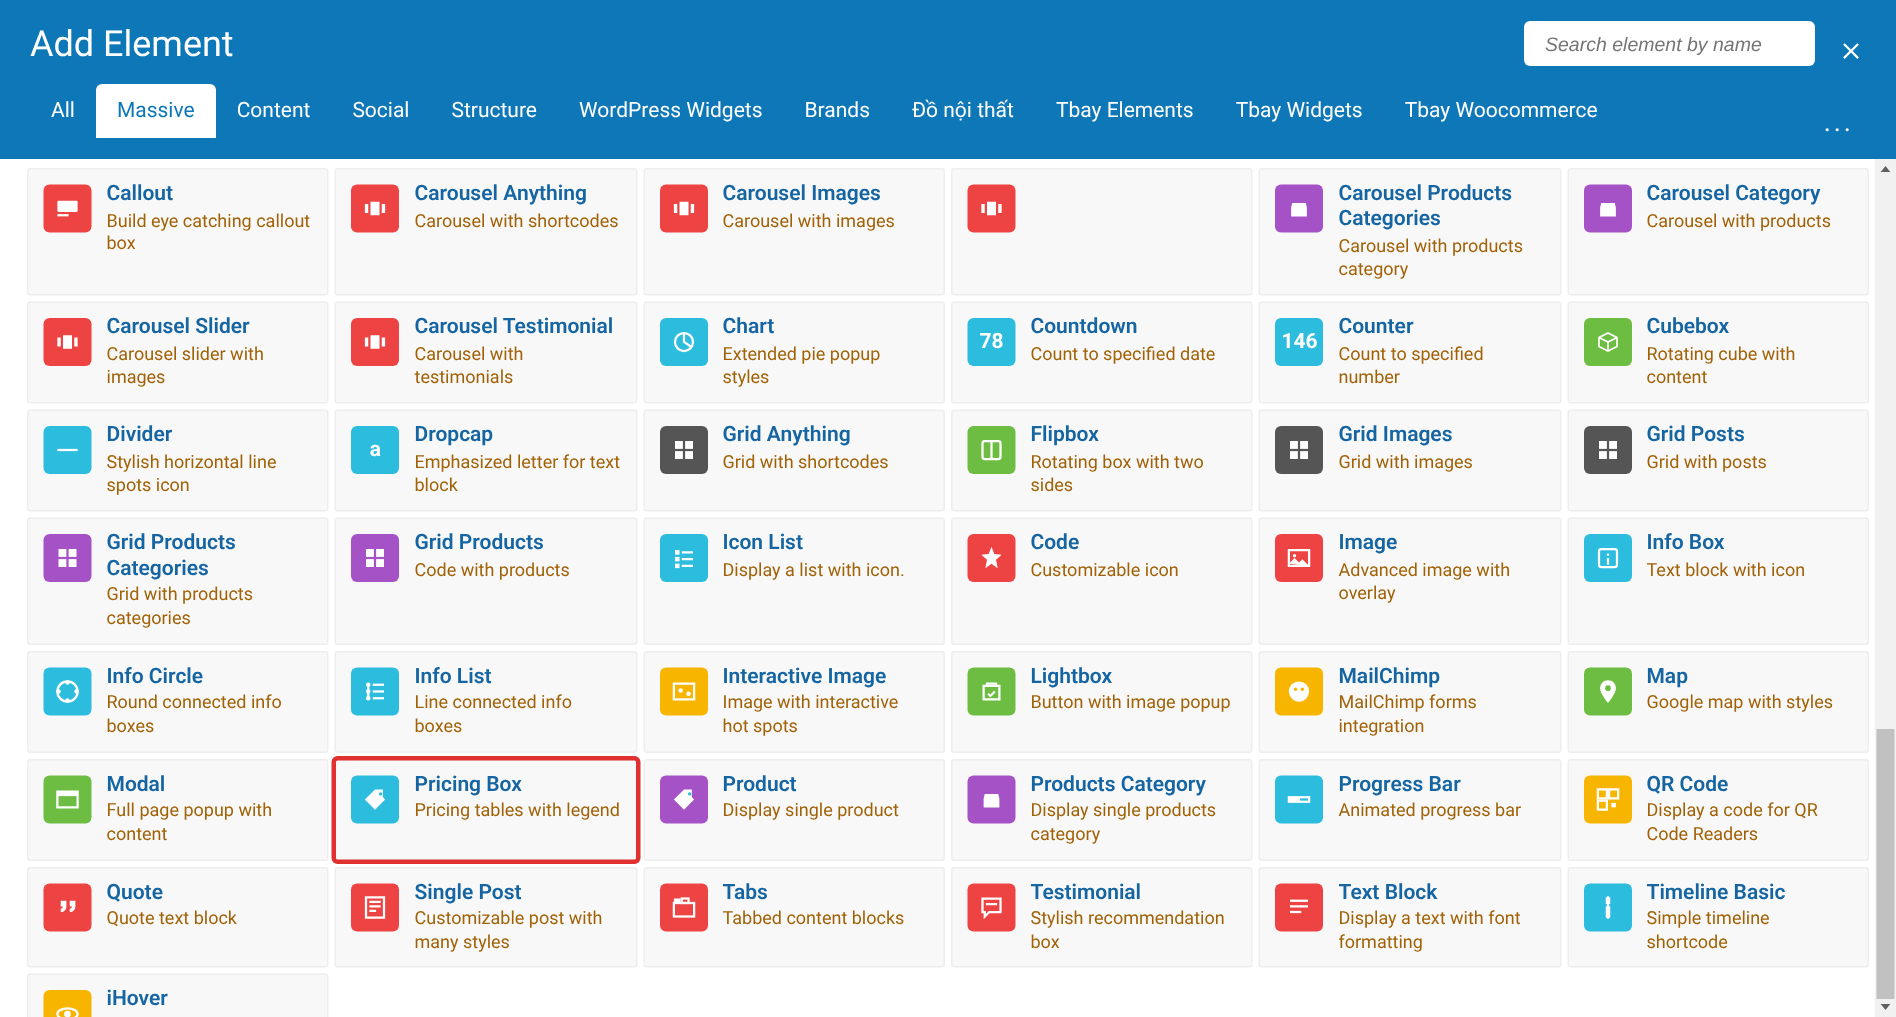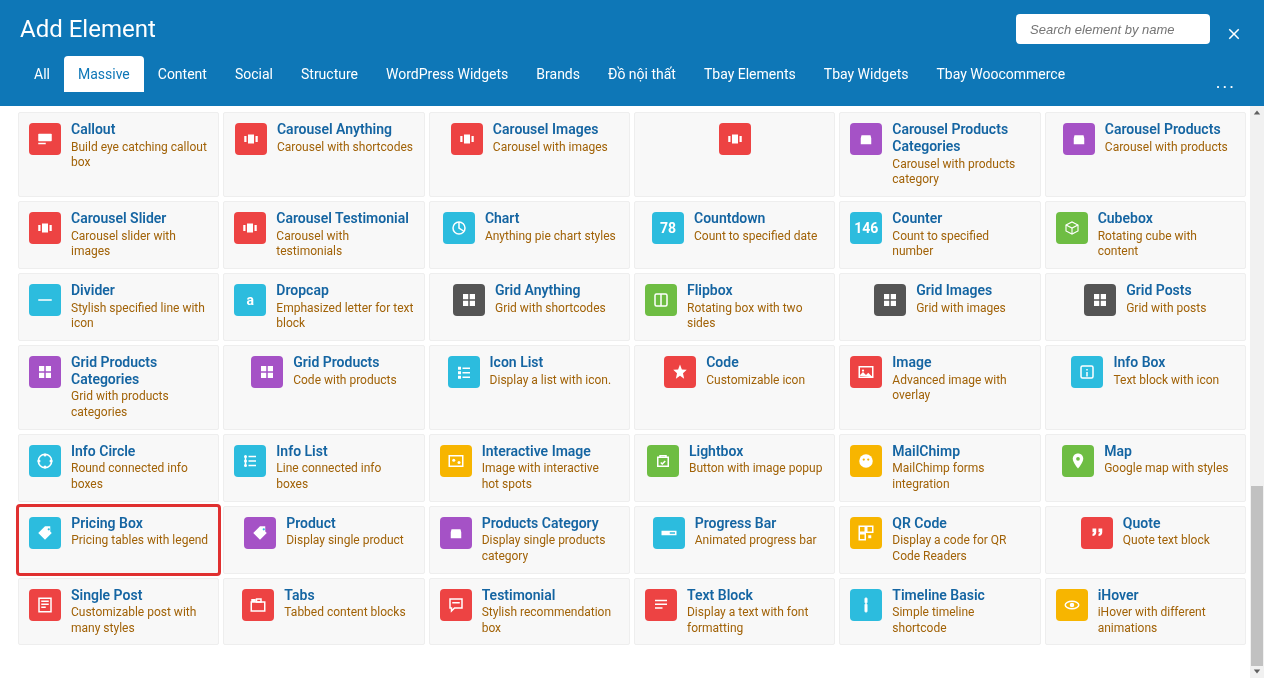"Callout" .card { justify-content: center -> none }
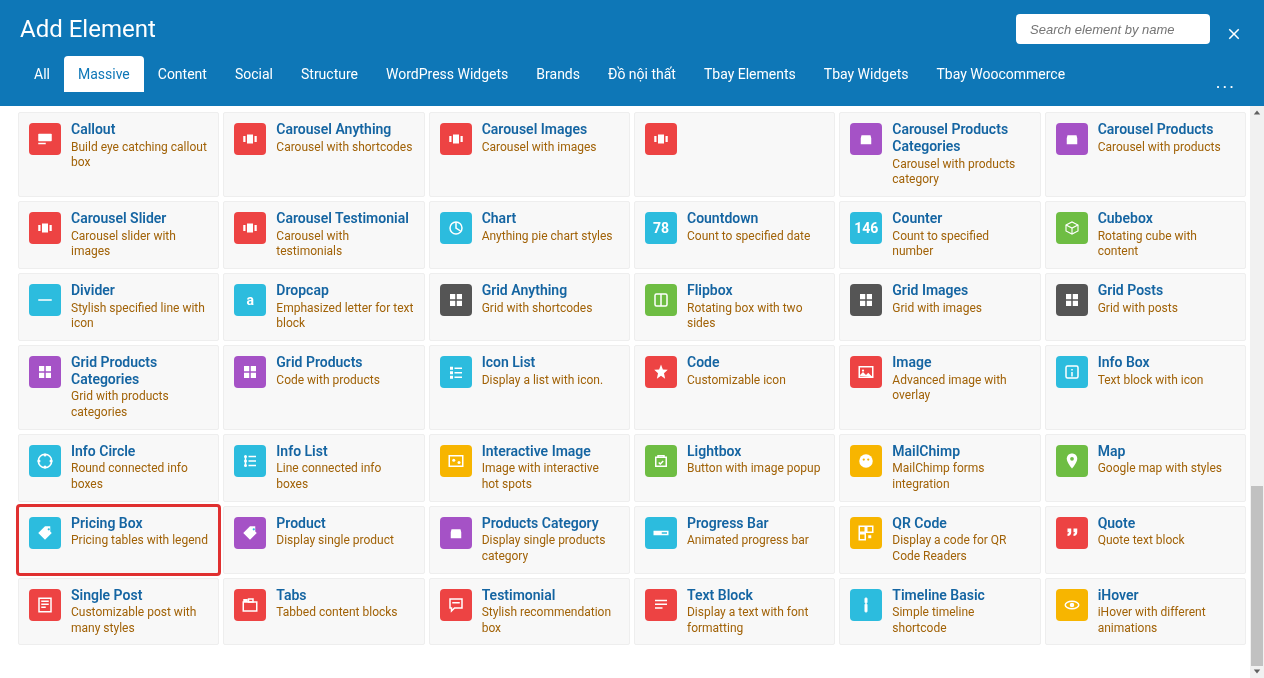"Carousel Products" div.name { text: Products -> Category }
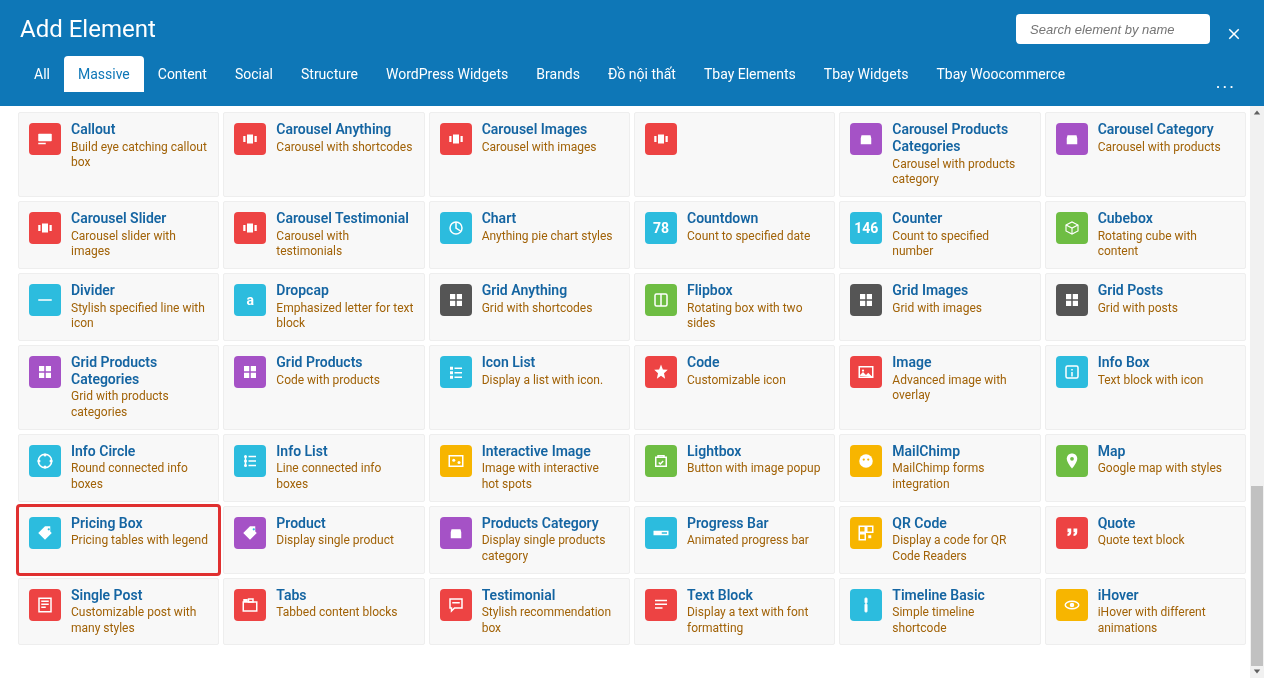"Anything pie chart styles" div.desc { text: Anything pie chart -> Extended pie popup }
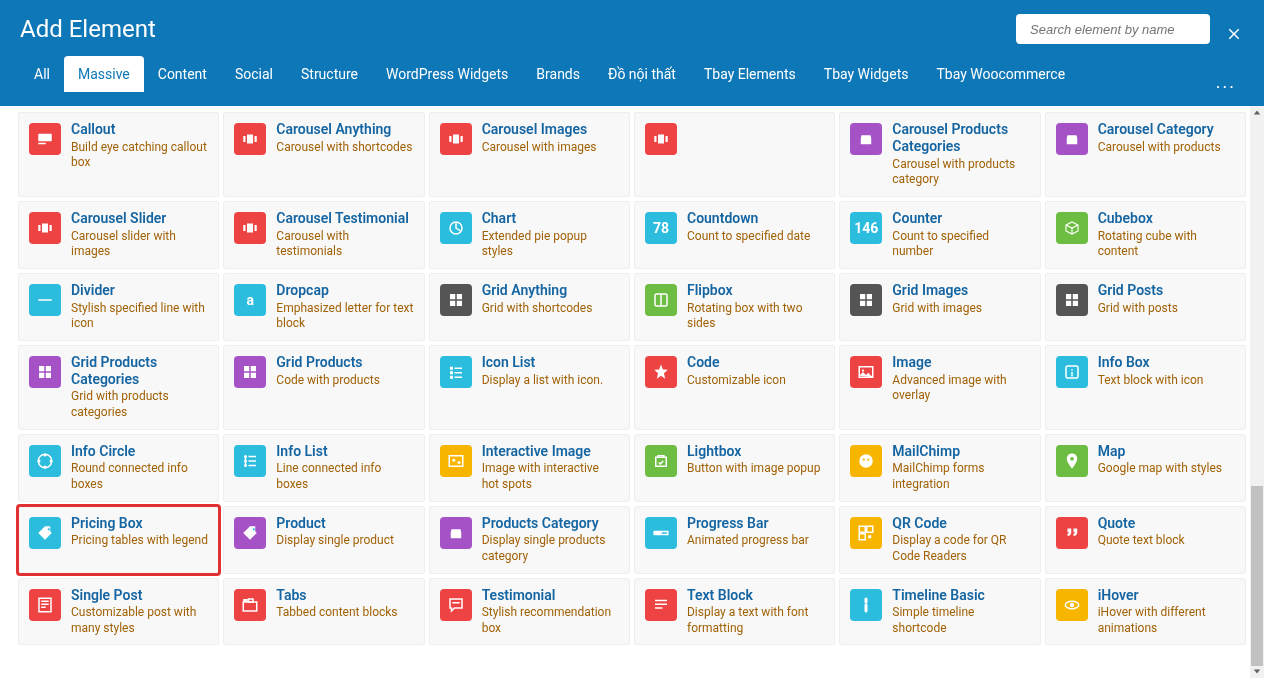"Stylish specified line with icon" div.desc { text: specified line with -> horizontal line spots }
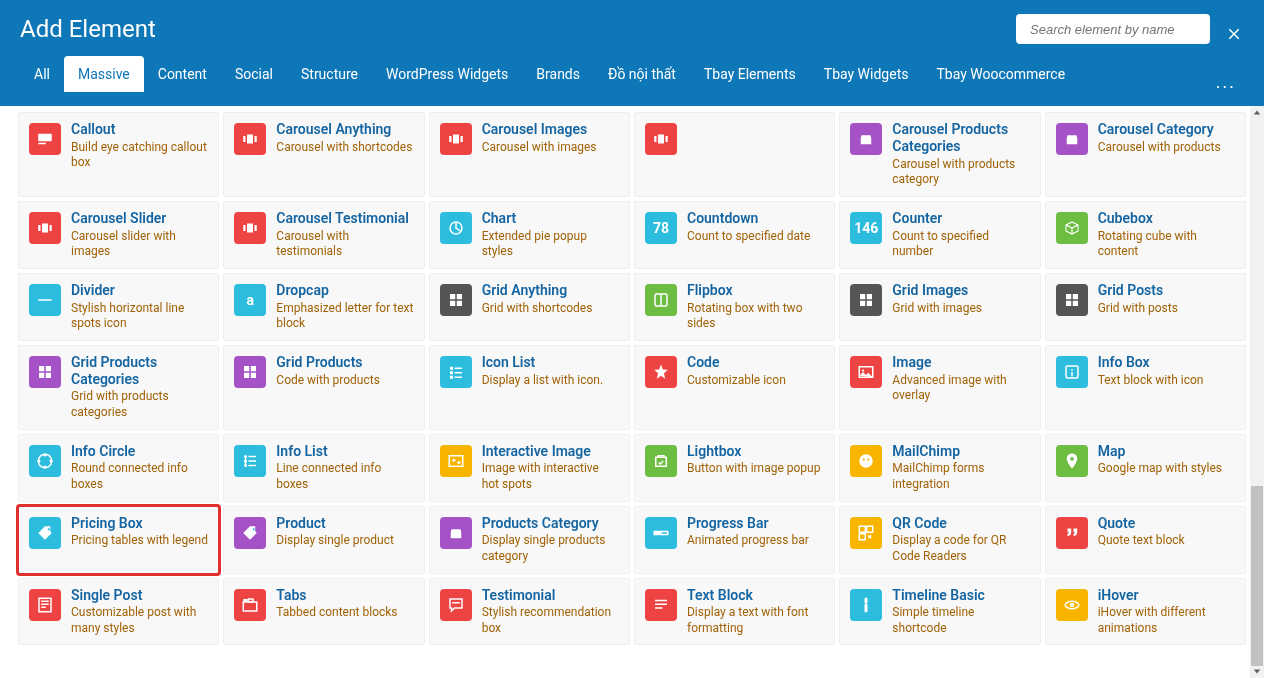"Modal" div.card { html: none -> <div> <div> <svg> <rect></rect> <rect></rect> </svg> </div> <div> <div>Modal</div> <div>Full page popup with content</div> </div> </div> }
